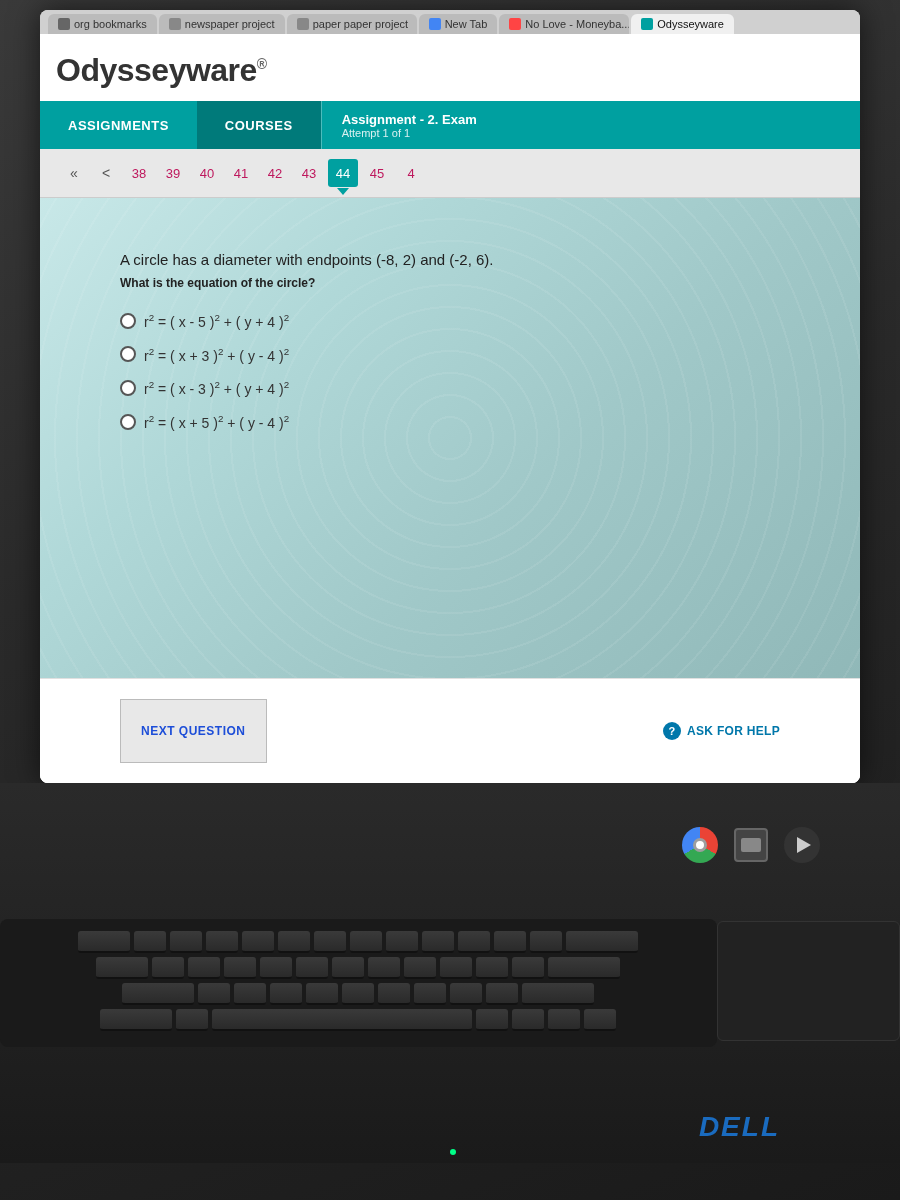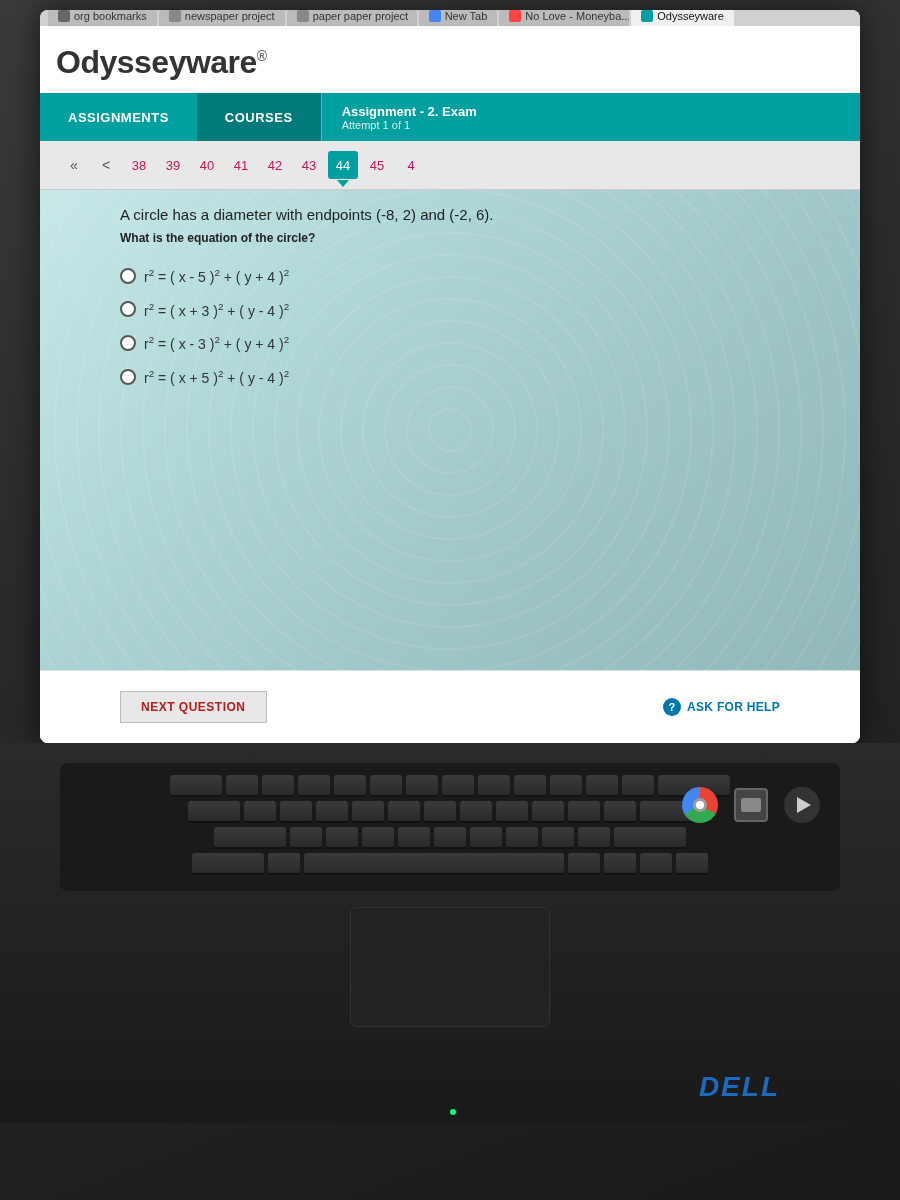"org bookmarks" .browser-tabs { height: 16px -> 24px }
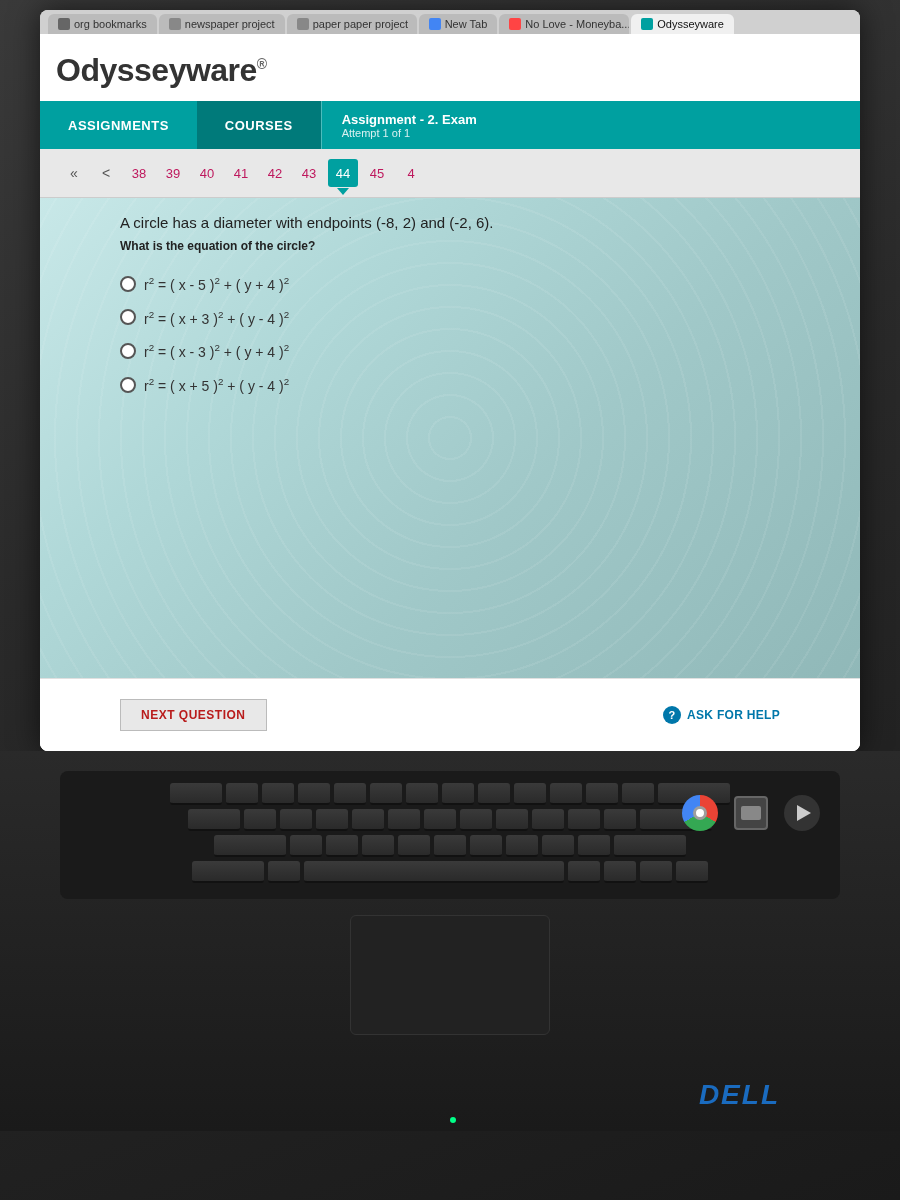"A circle has a diameter" .main-content { padding: 16px 80px -> 53px 80px }
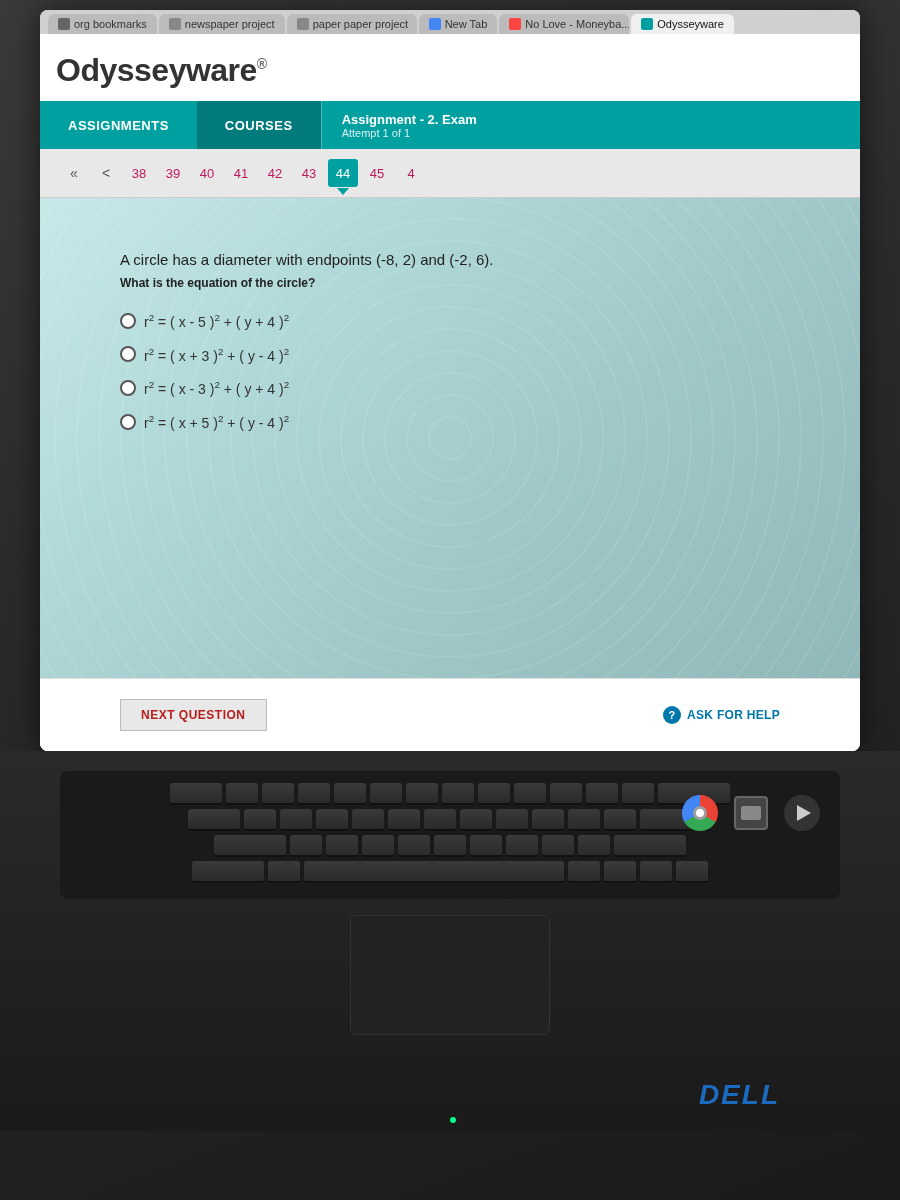"NEXT QUESTION" .next-btn { color: #b91c1c -> #1d4ed8; padding: 8px 20px -> 24px 20px }
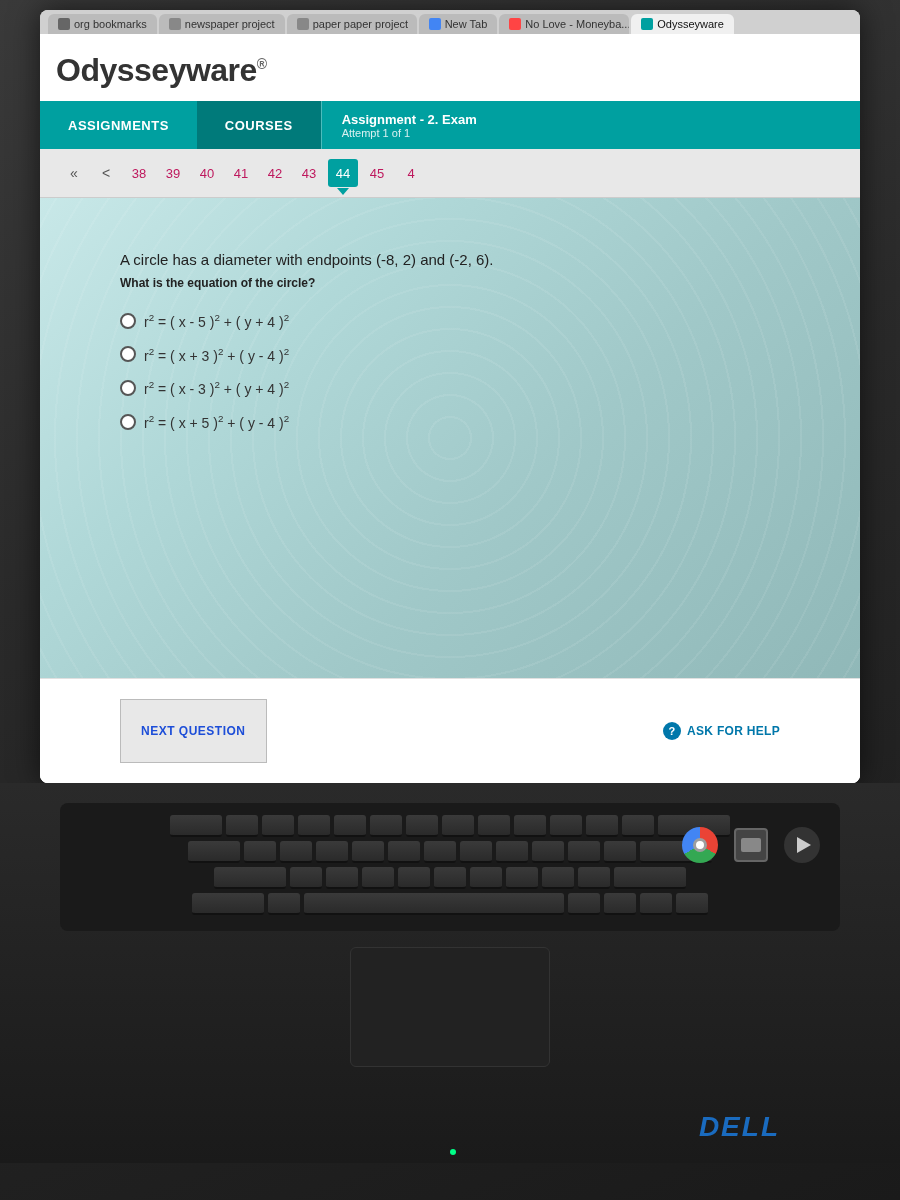"DELL" .laptop-body { flex-direction: column -> row }
